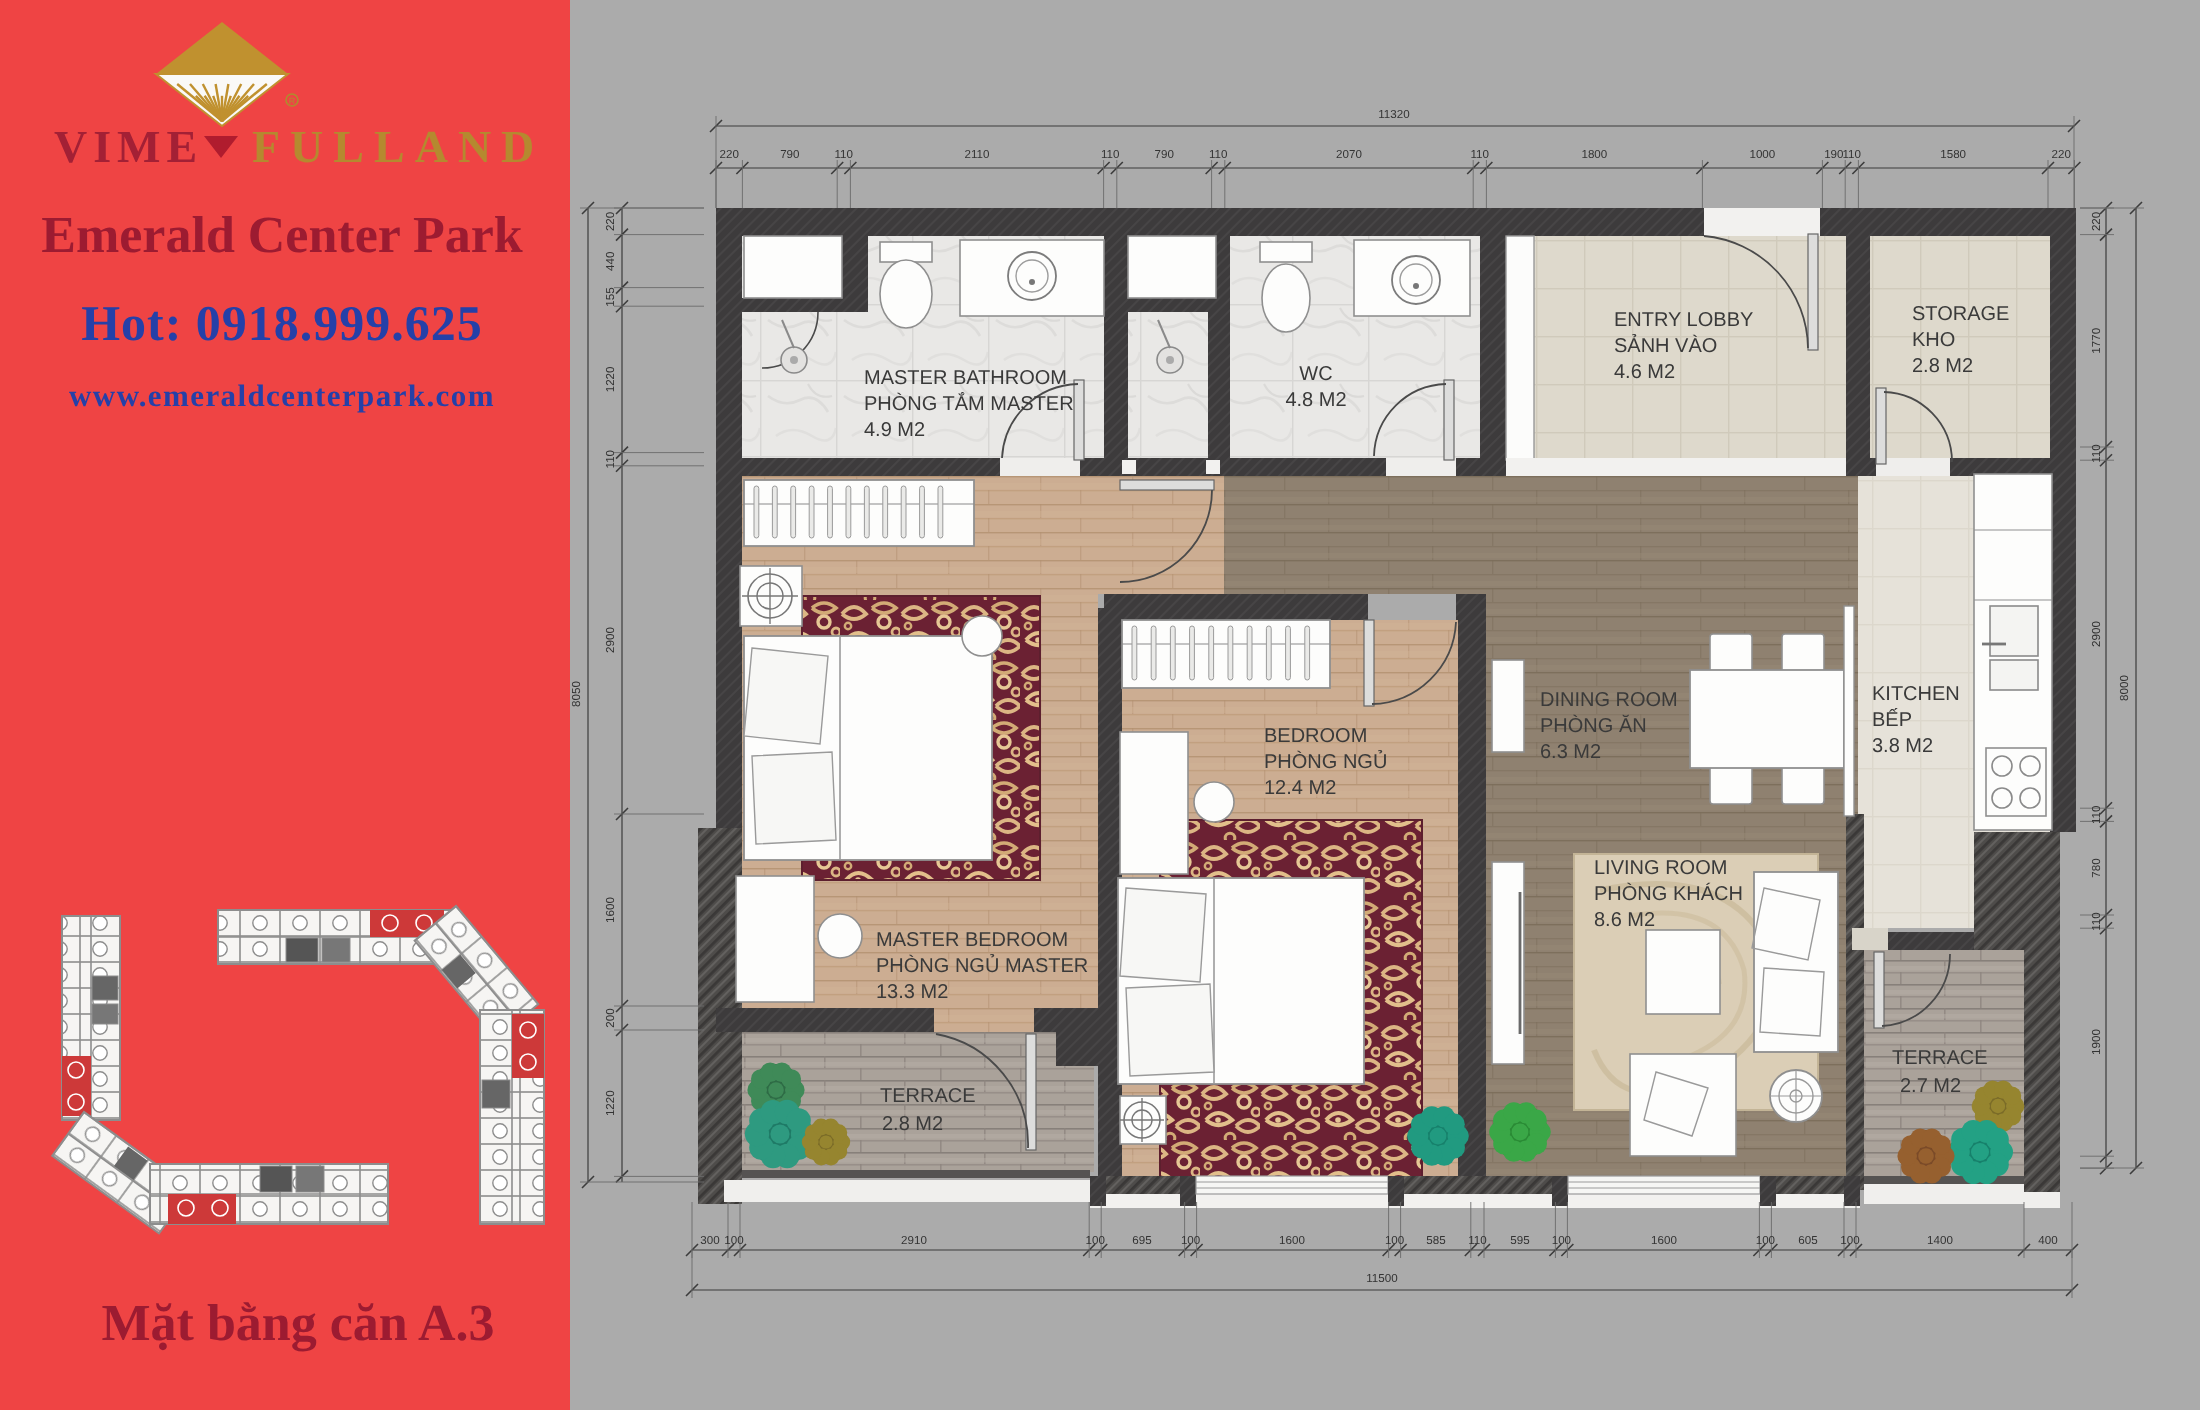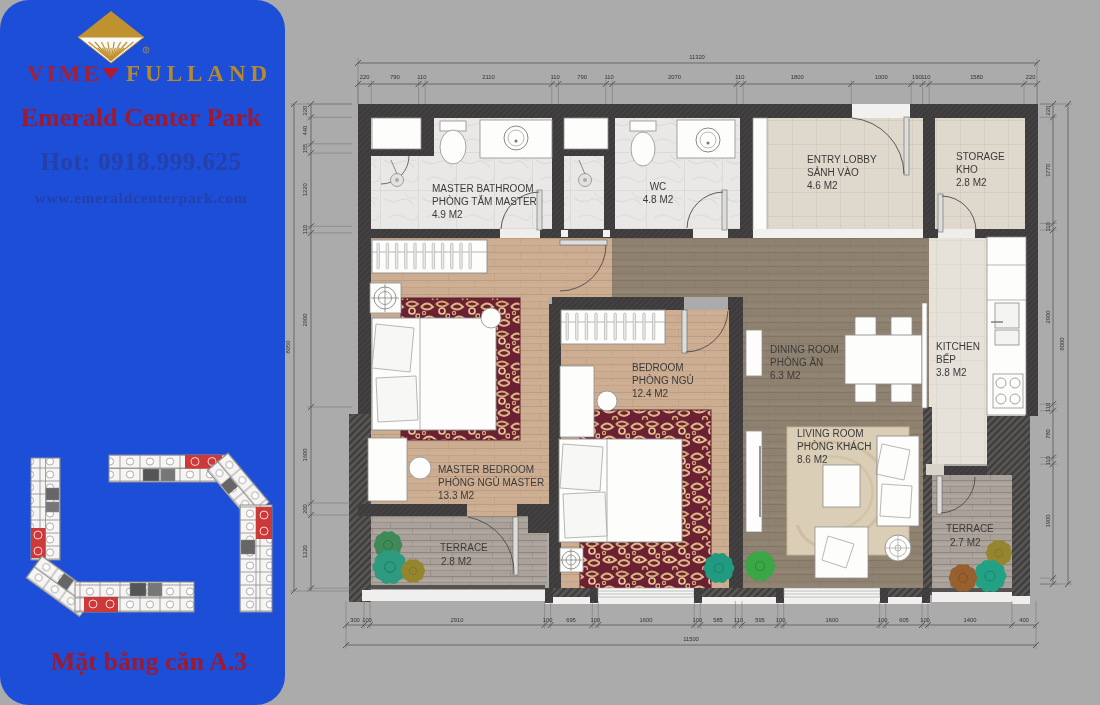"VIME" #sidebar { background: #1d4ed8 -> #ef4444; border-radius: 29px -> none }
